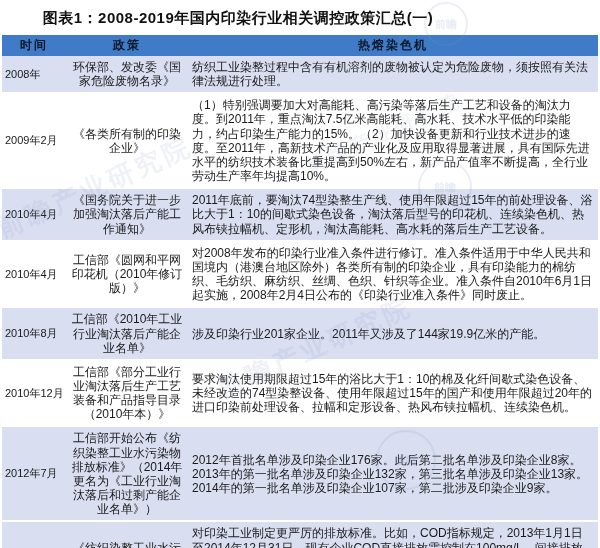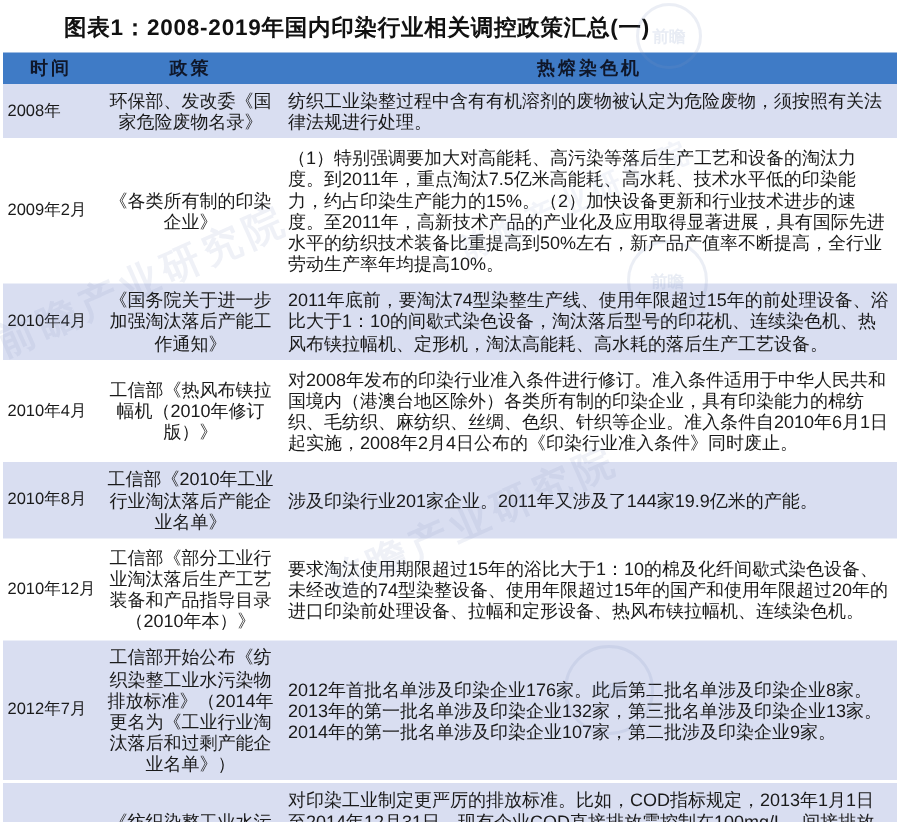"工信部《热风布铗拉幅机（2010年修订版）》" td.policy-cell { text: 热风布铗拉幅 -> 圆网和平网印花 }
